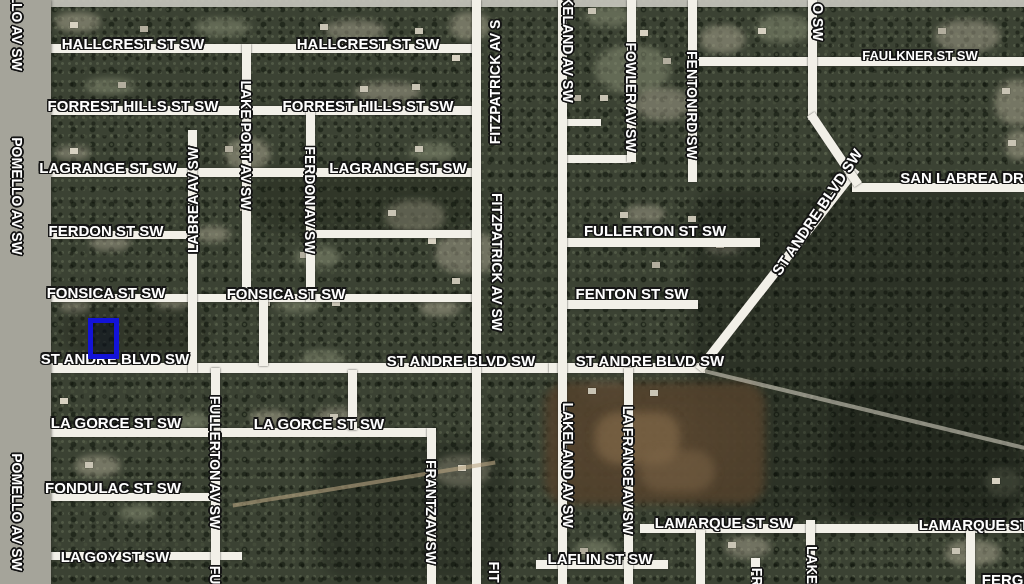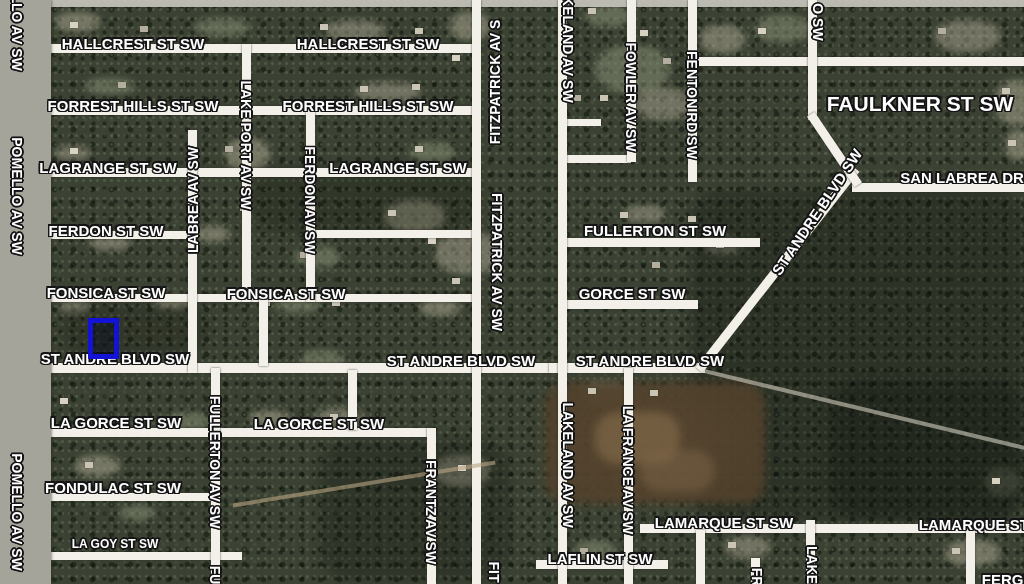"FAULKNER ST SW" div.street-label { font-size: 21px -> 13px; margin-top: 48px -> none }
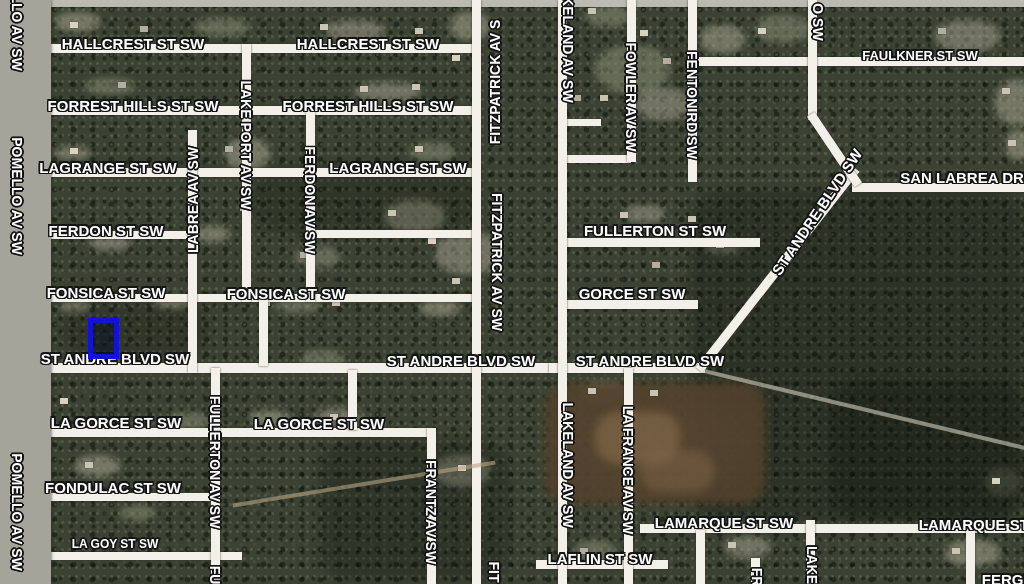"GORCE ST SW" div.street-label { text: GORCE -> FENTON }
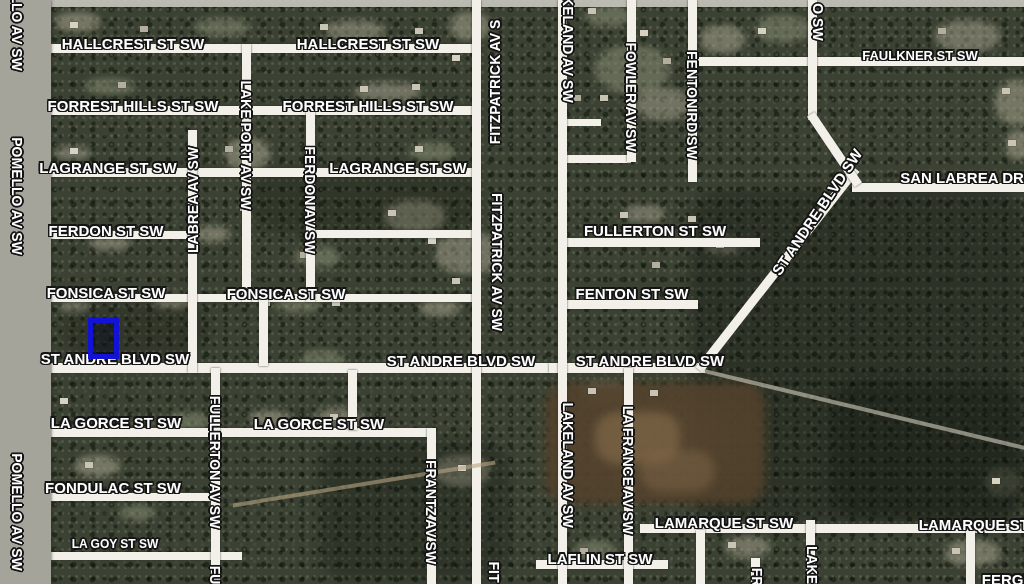"LA GOY ST SW" div.street-label { font-size: 12px -> 15px; top: 544px -> 556px }
